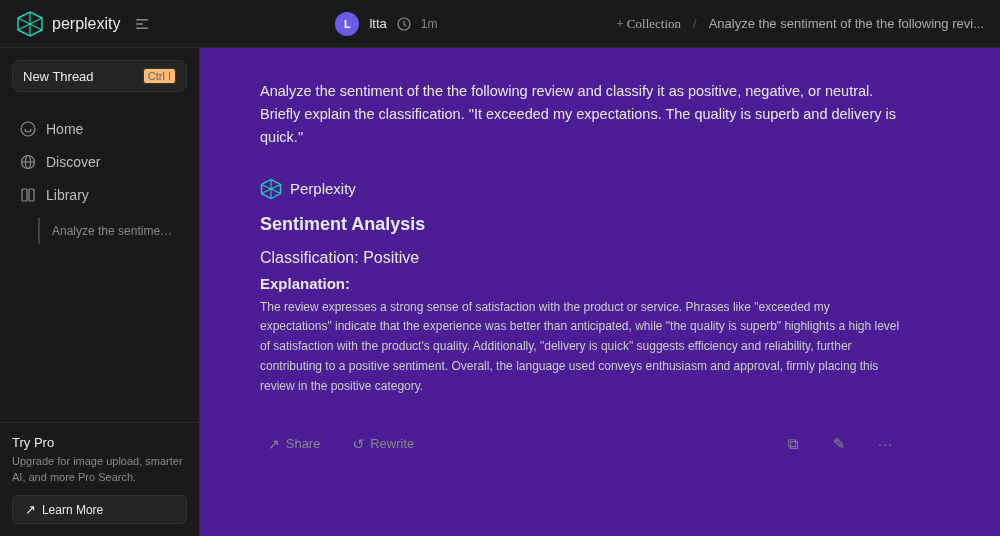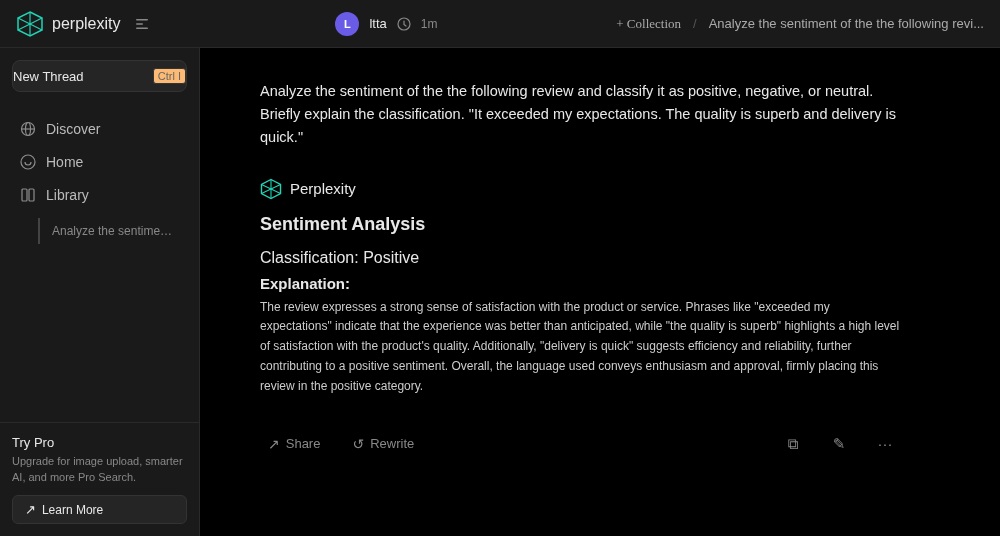"New Thread" .new-thread-btn { padding: 7px 0 -> 7px 10px }
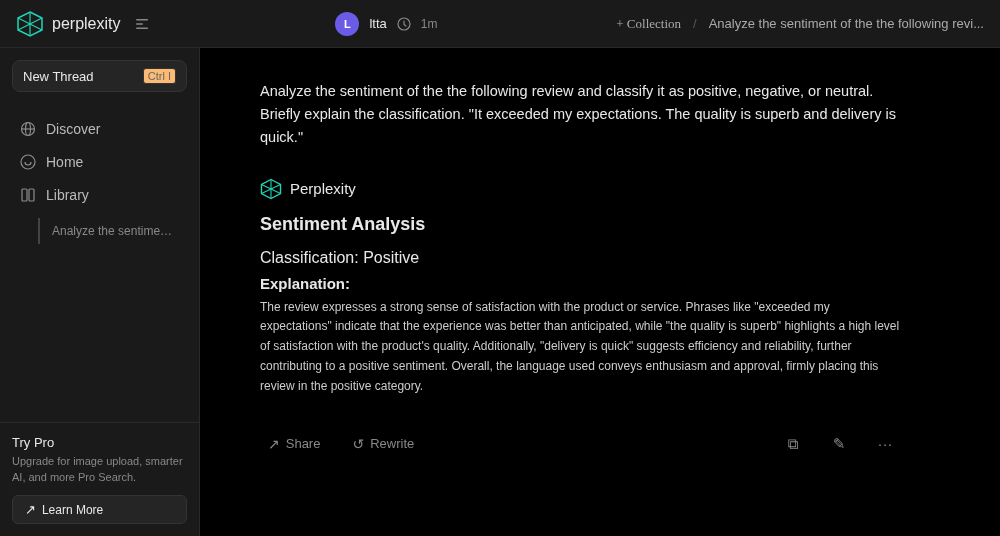"Analyze the sentiment of the the following review" .content-area { background: #000000 -> #4c1d95 }
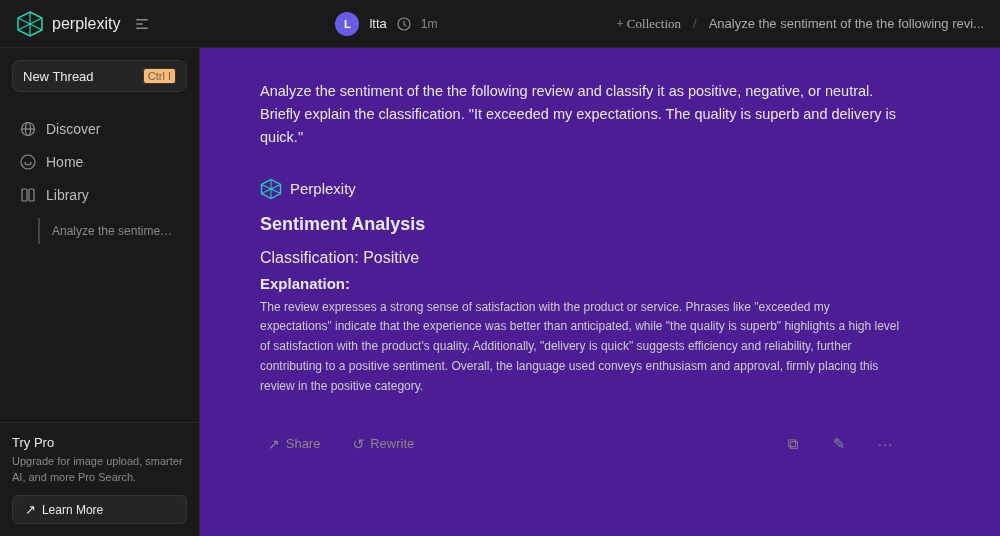"Discover" div.nav-item { order: before "Home" -> after "Home" }
